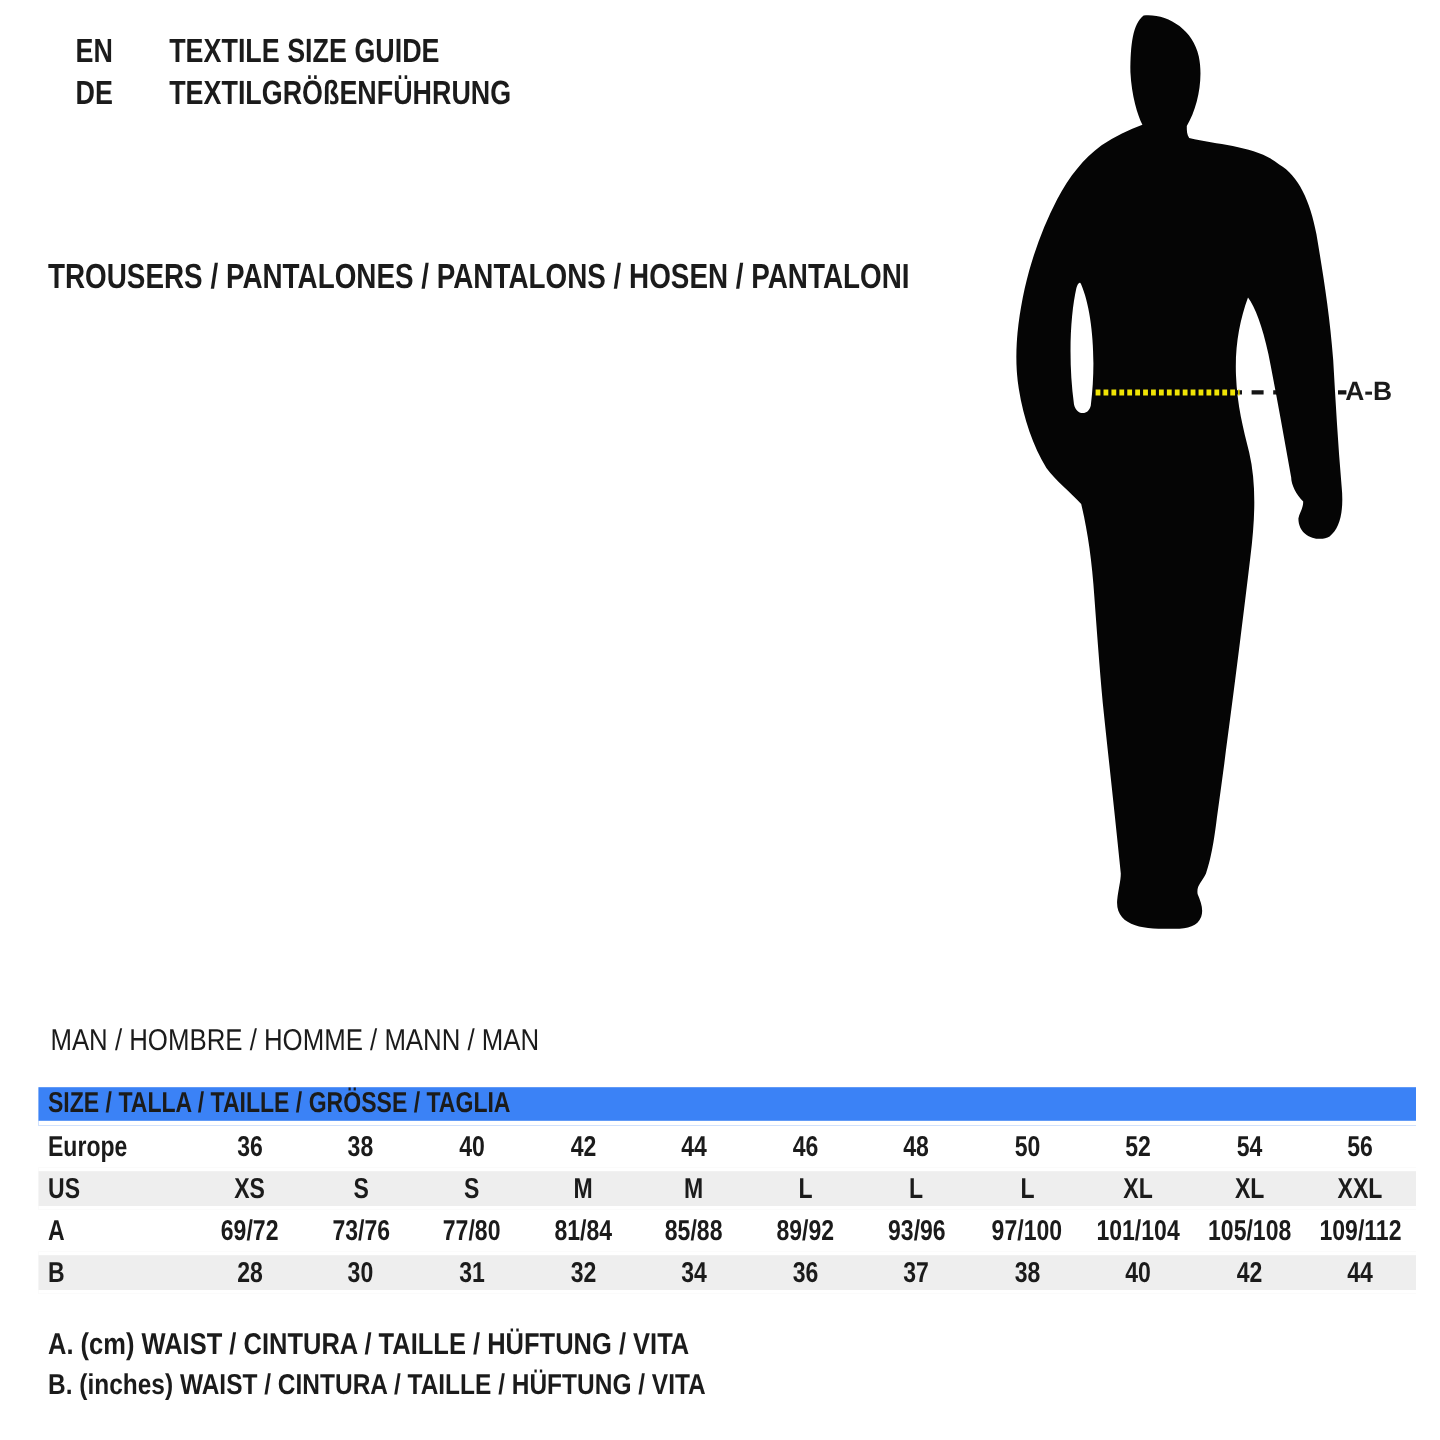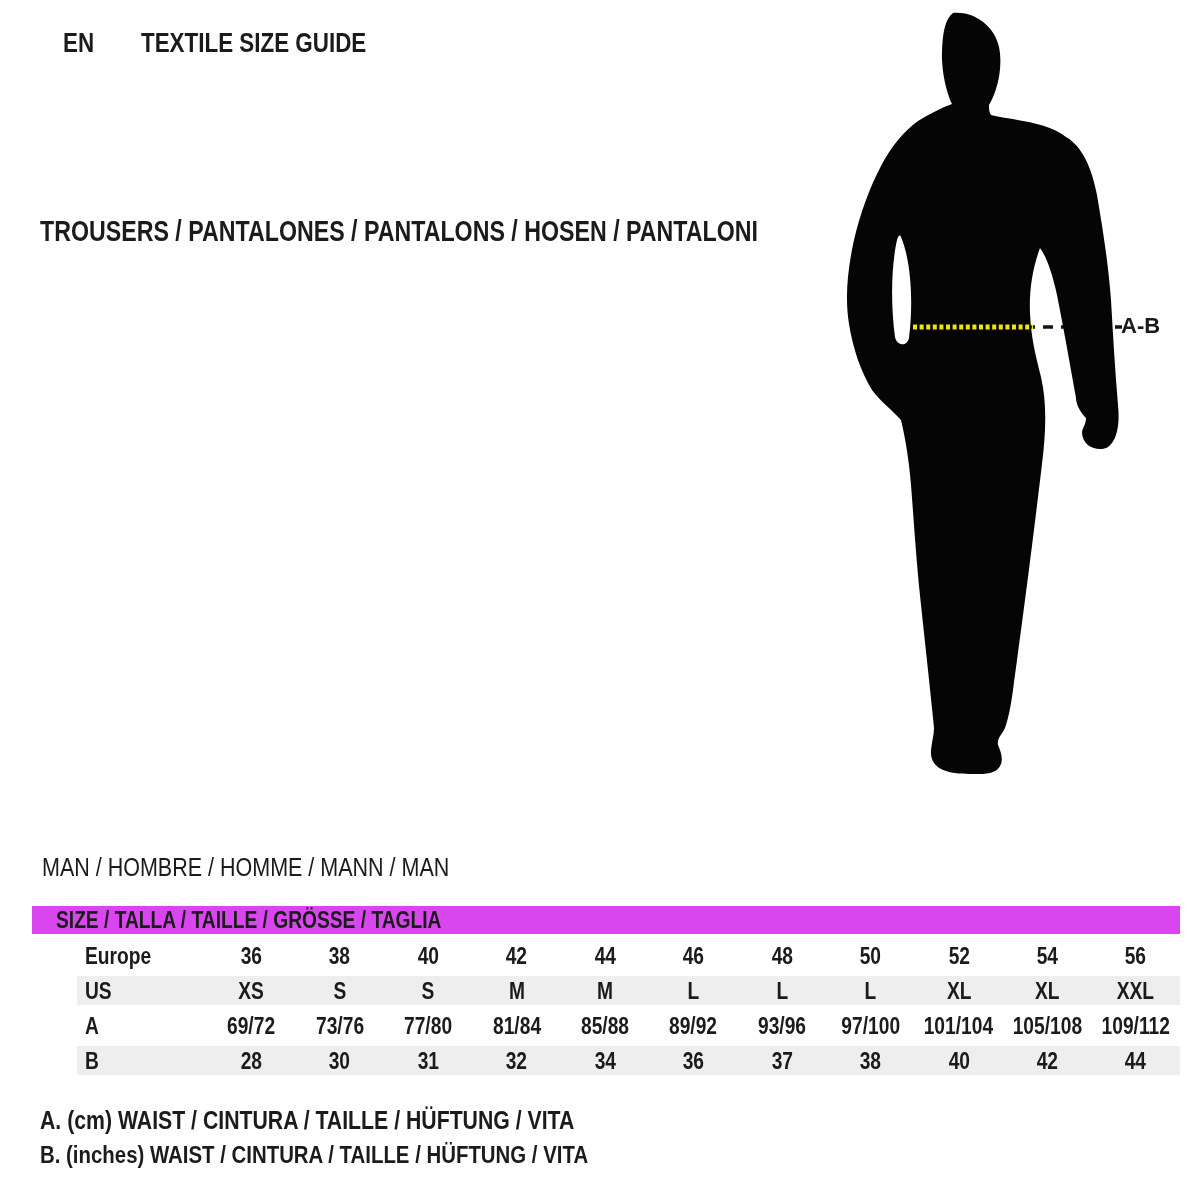"DE" div.lang-row { html: none -> <div> <span><span>DE</span></span> <span>TEXTILGRÖßENFÜHRUNG</span> </div> }
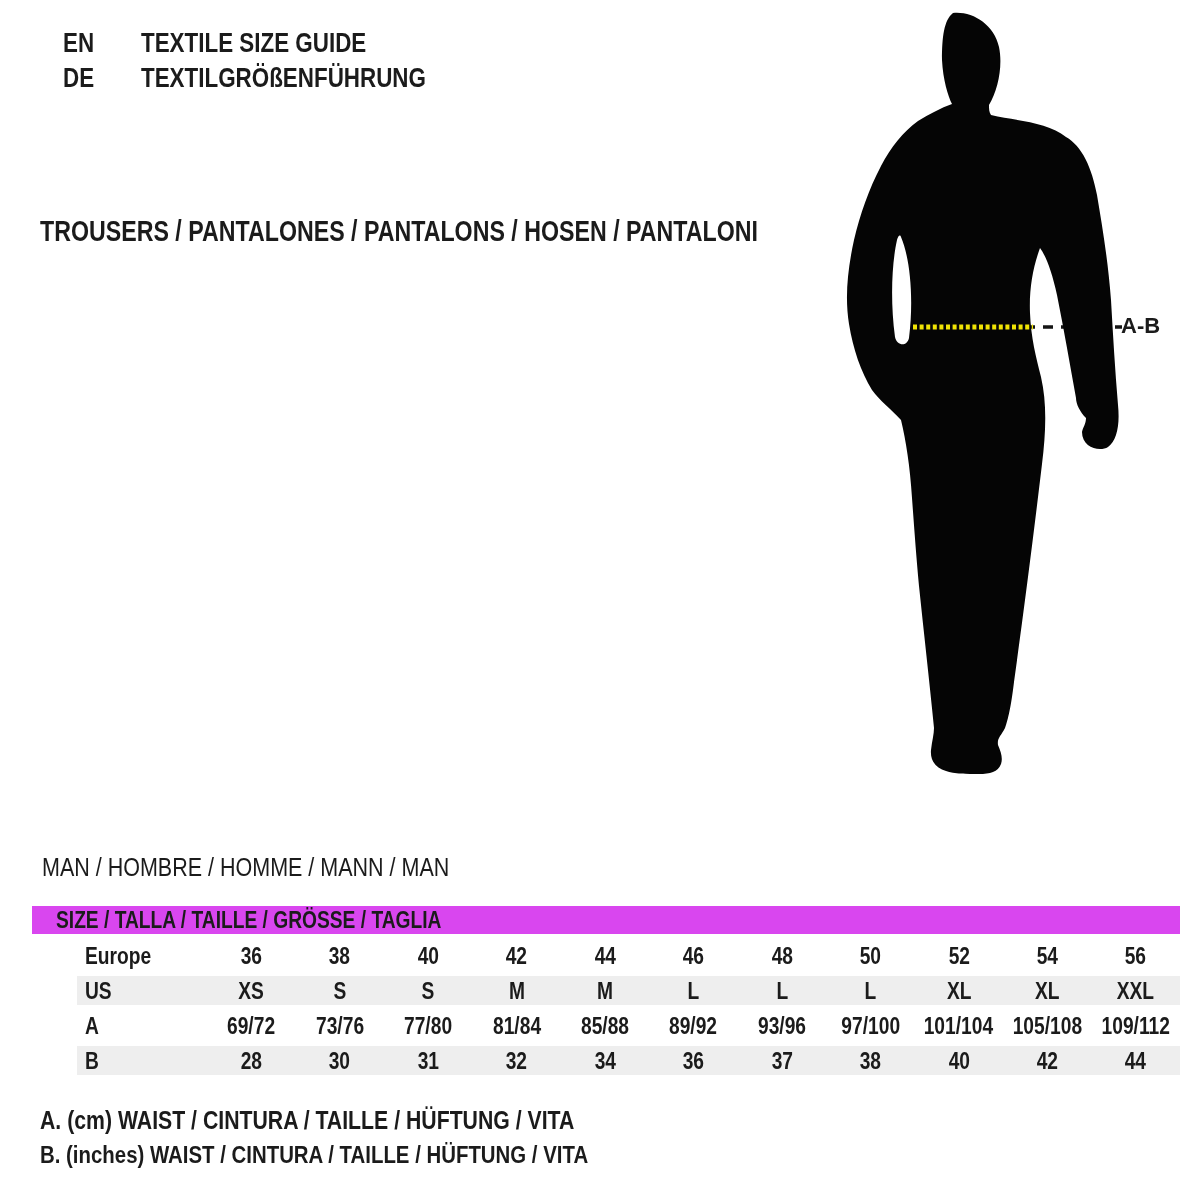"SIZE / TALLA / TAILLE" .thead { background: #d946ef -> #3b82f6; padding-left: 24px -> 8px }
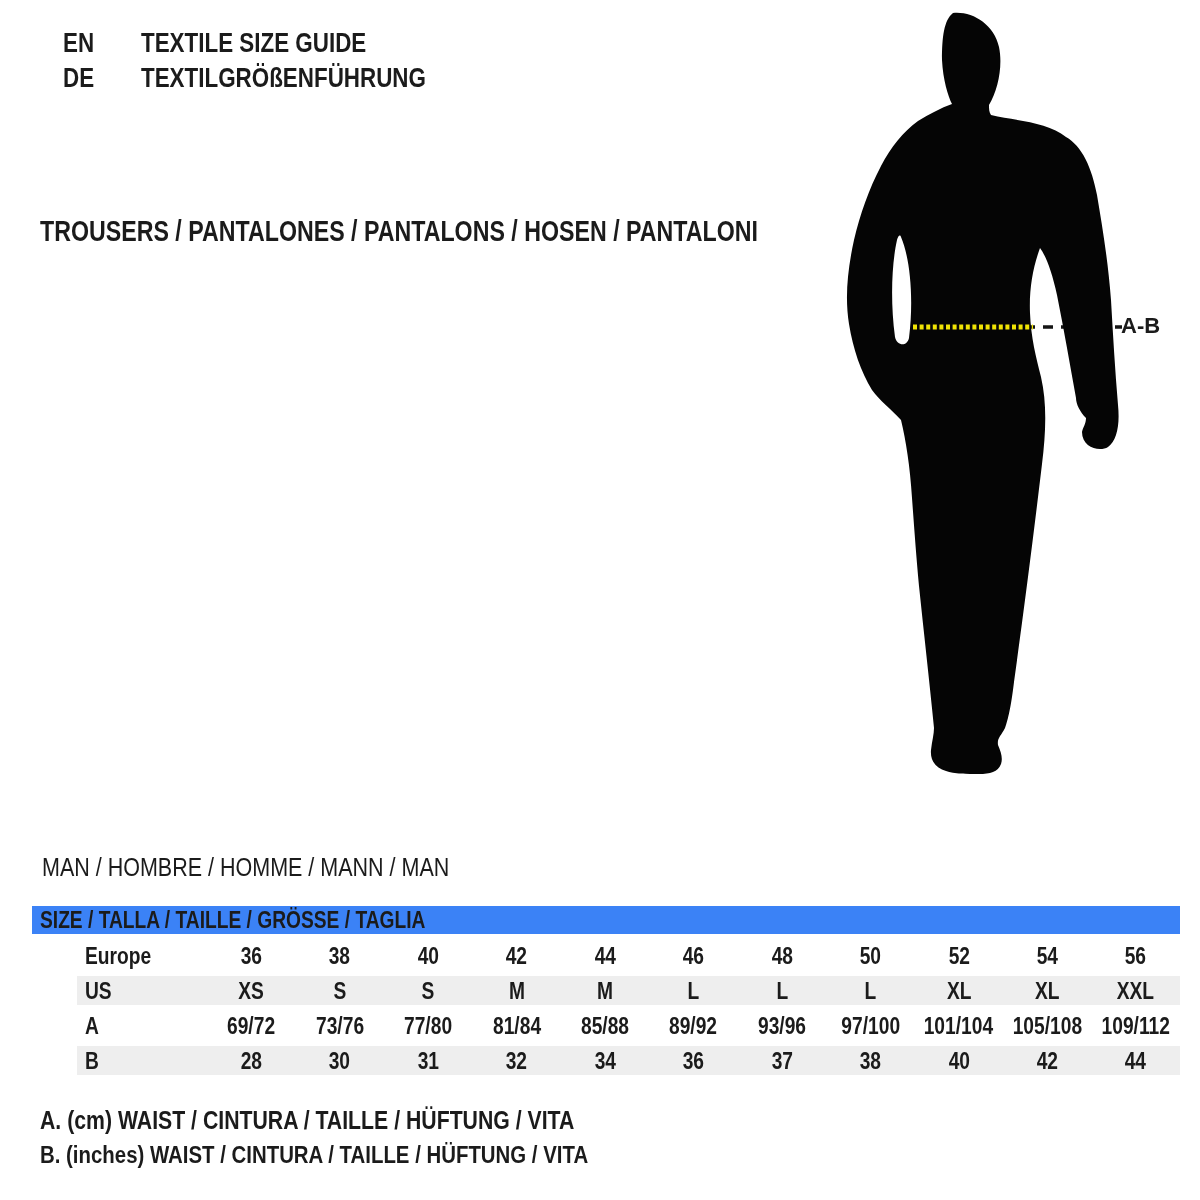"Europe" .trow { margin-left: 45px -> none }
